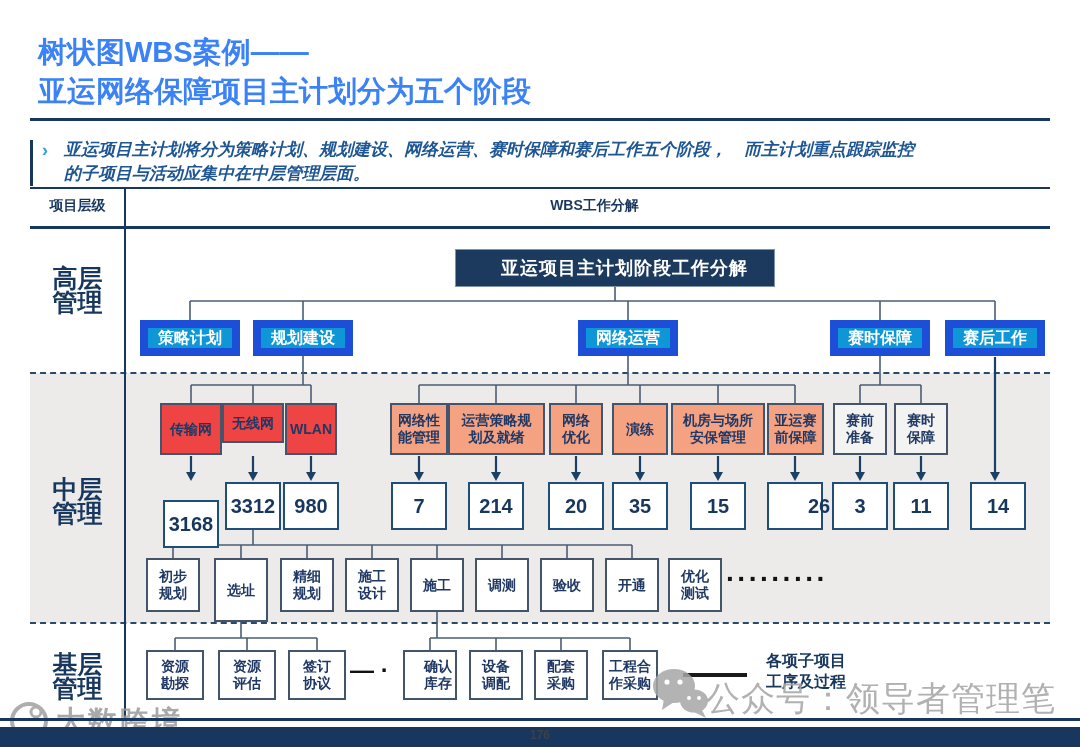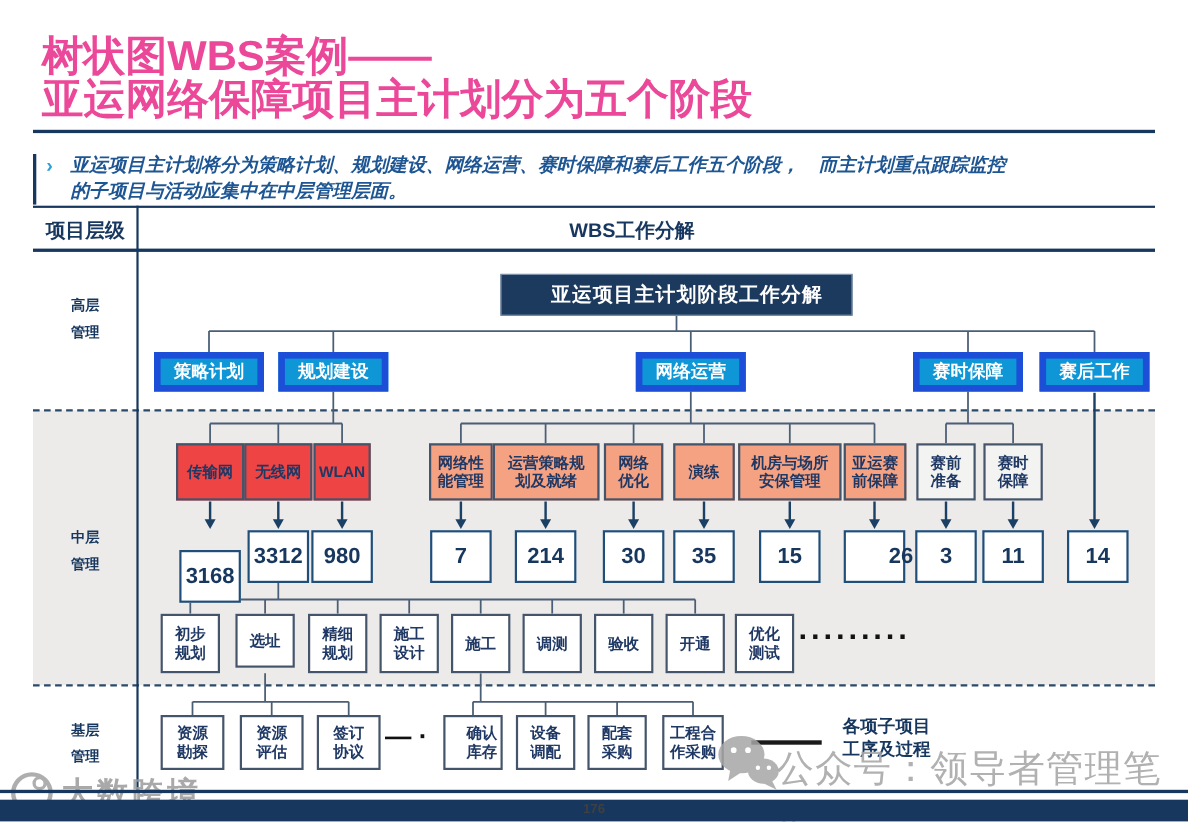"树状图WBS案例——" .title { color: #ec4899 -> #3b82f6; font-size: 38px -> 29px }
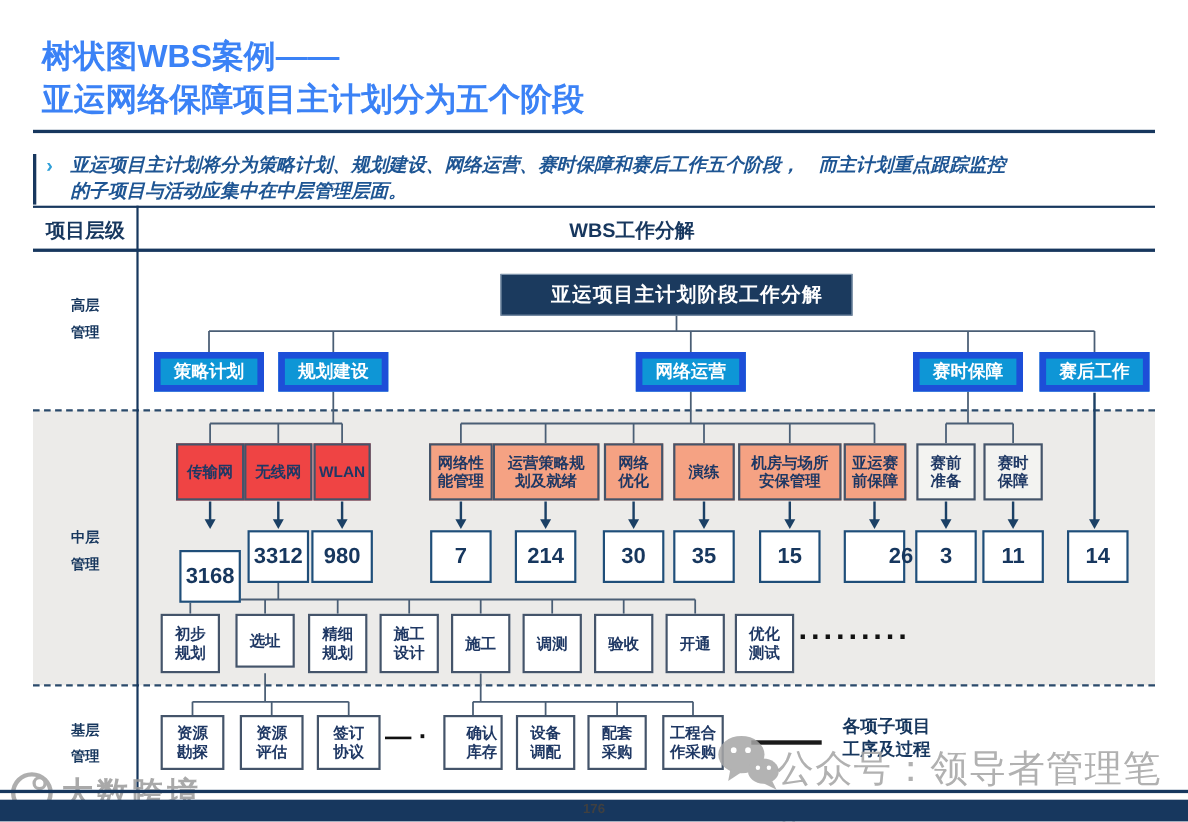"项目层级" .hdr { font-size: 18px -> 14px }
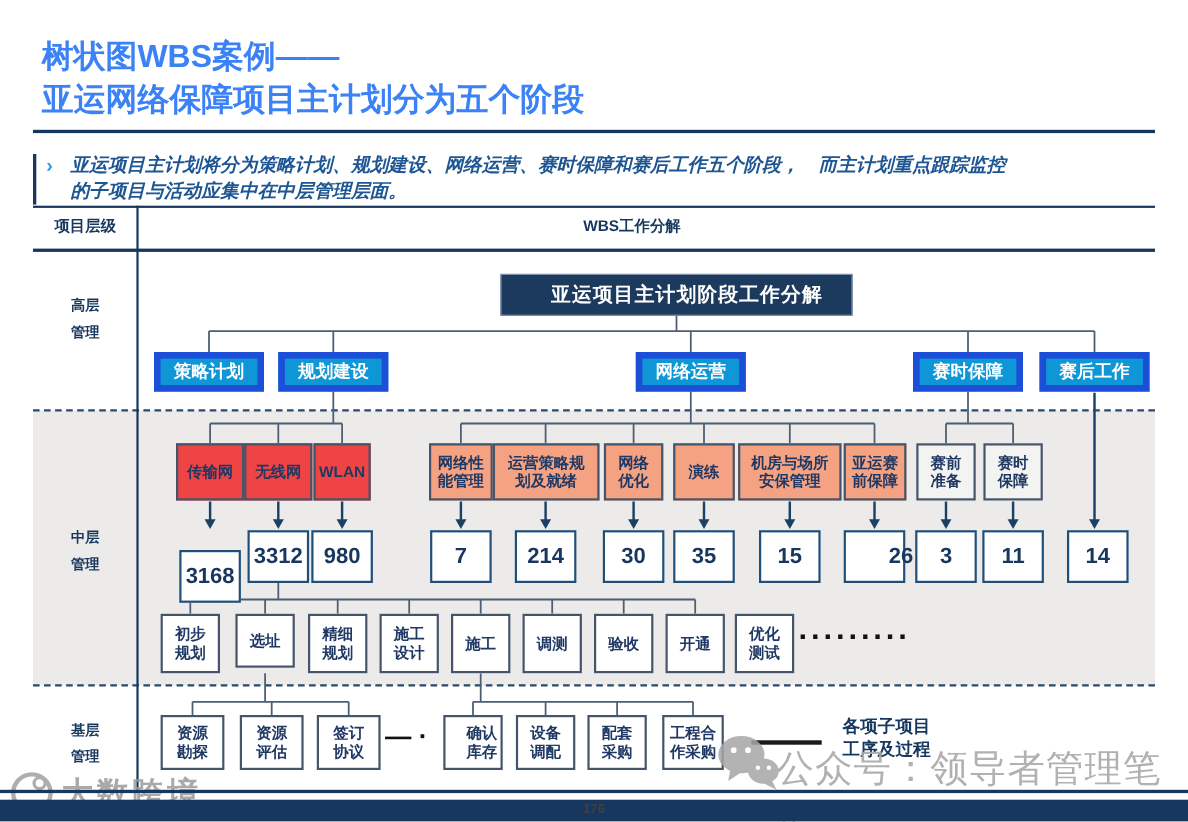"WBS工作分解" div.abs { left: 112px -> 132px }
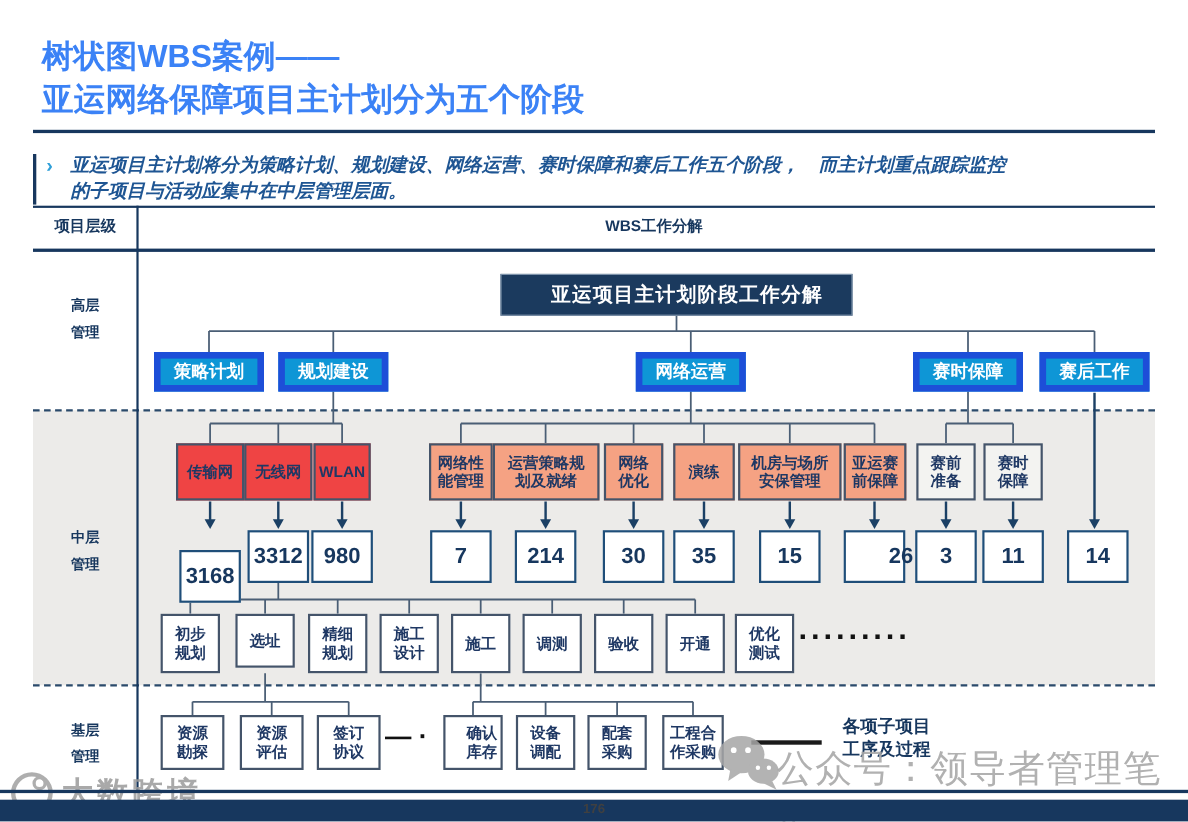"高层" .lvl { font-size: 13px -> 25px }
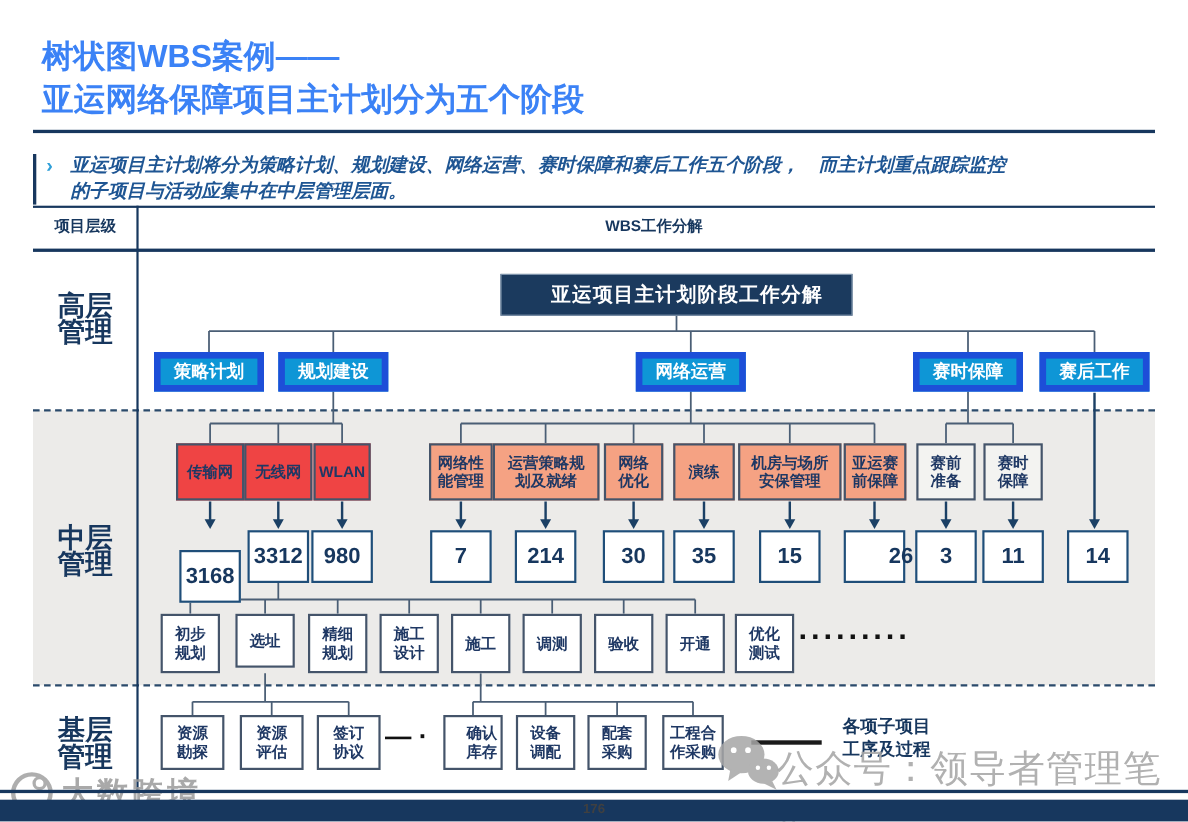"策略计划" .phase { border: 6px solid #1d4ed8 -> 8px solid #1d4ed8 }
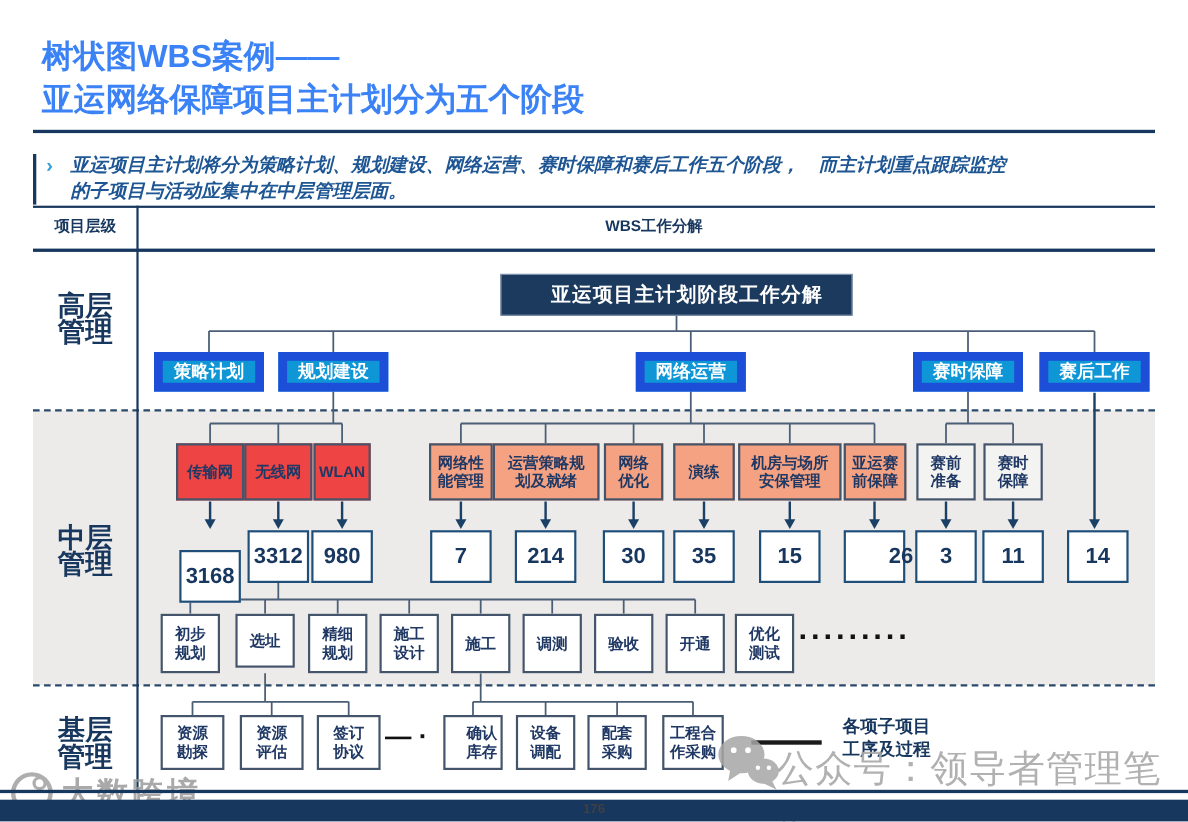"无线网" div.box { height: 52px -> 40px }
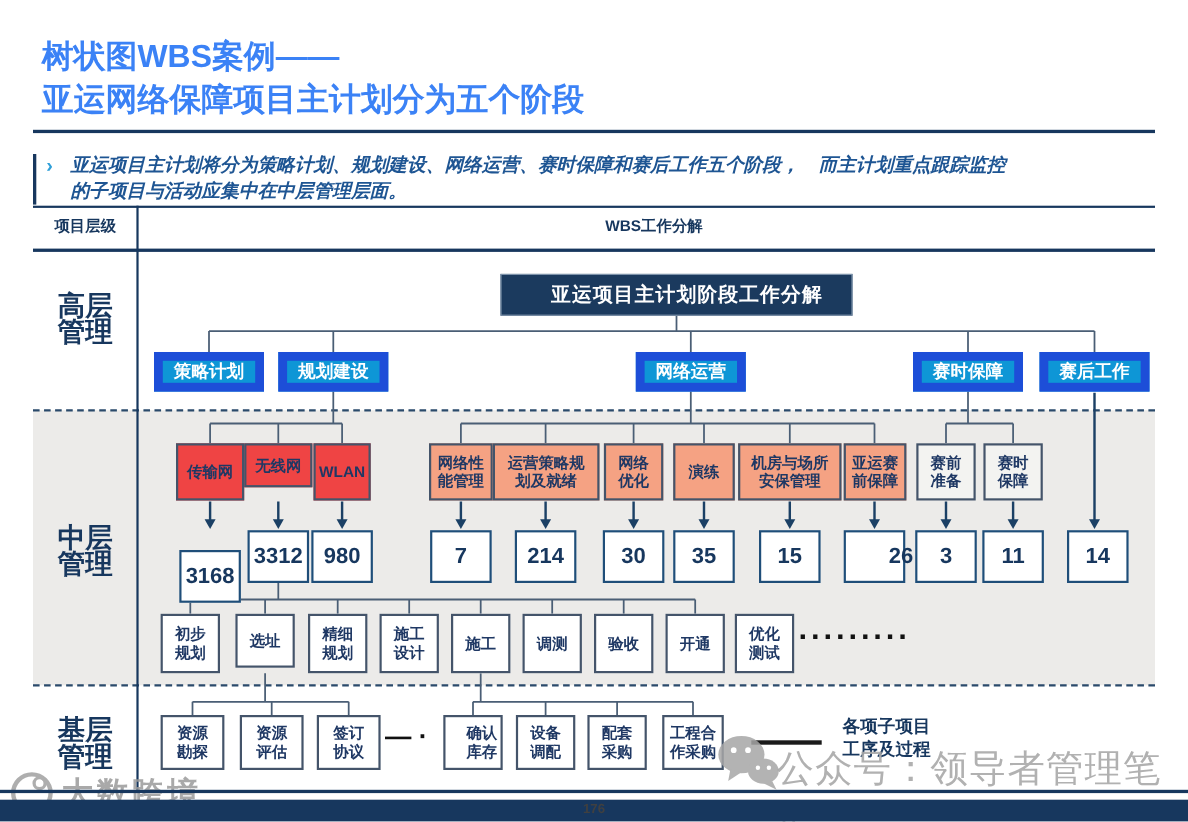"30" div.box { text: 30 -> 20 }
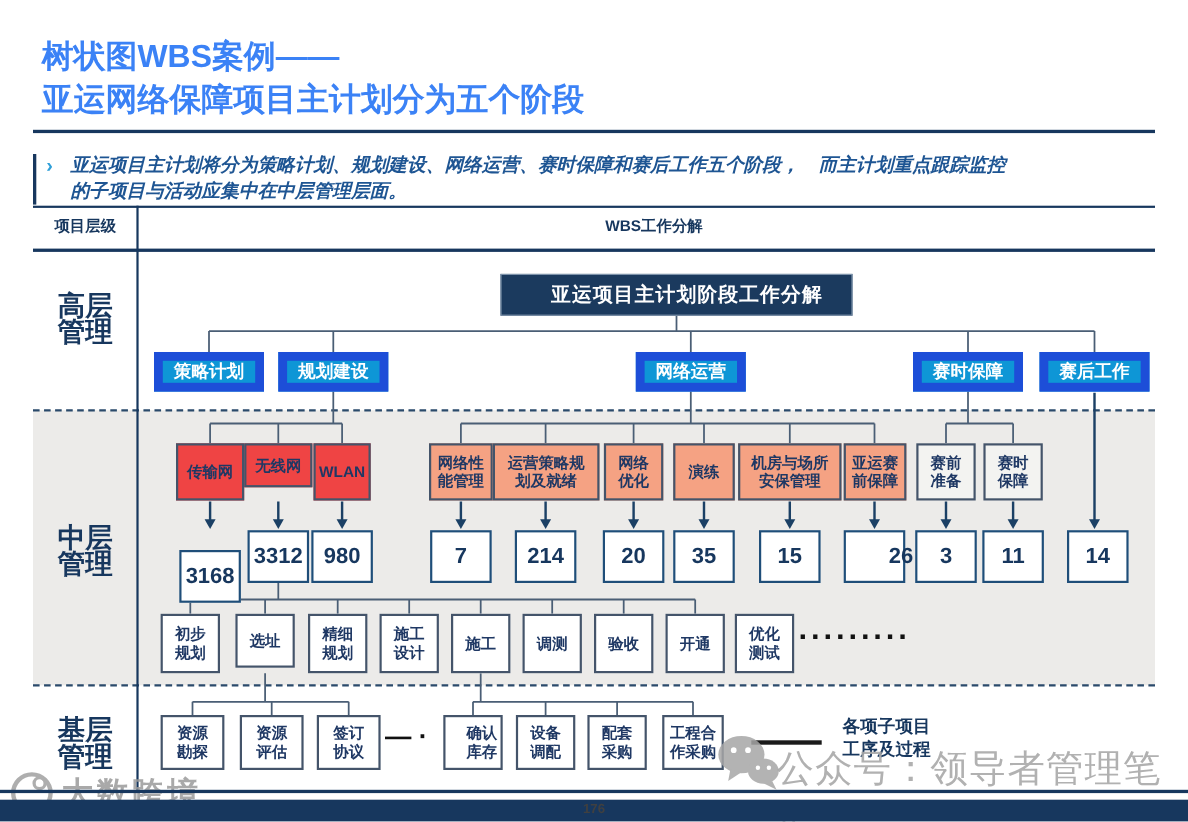"选址" div.box { height: 49px -> 64px }
